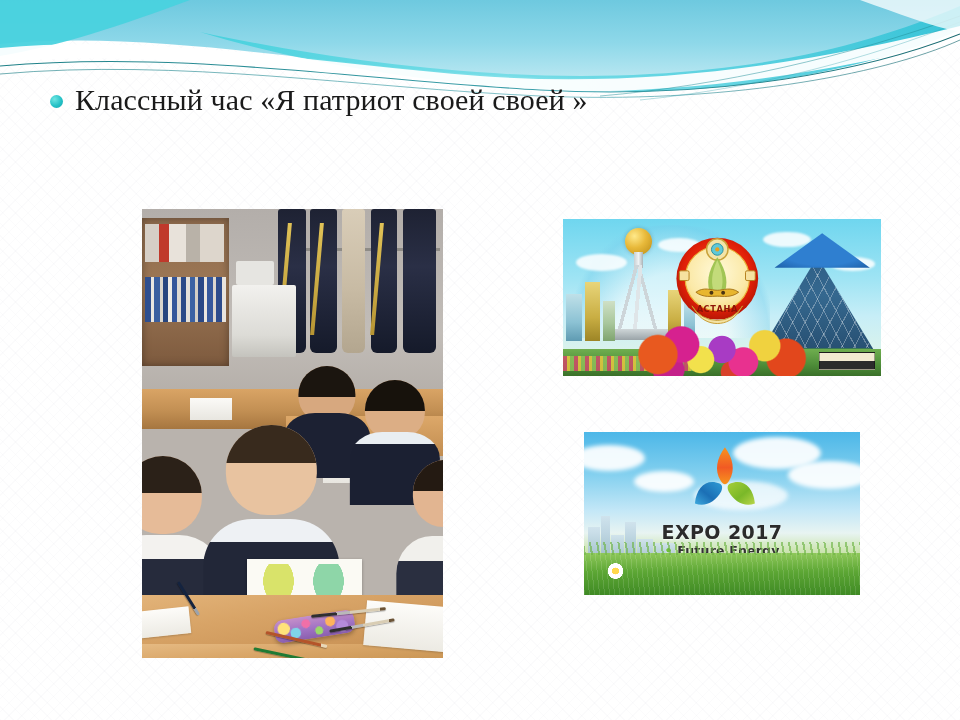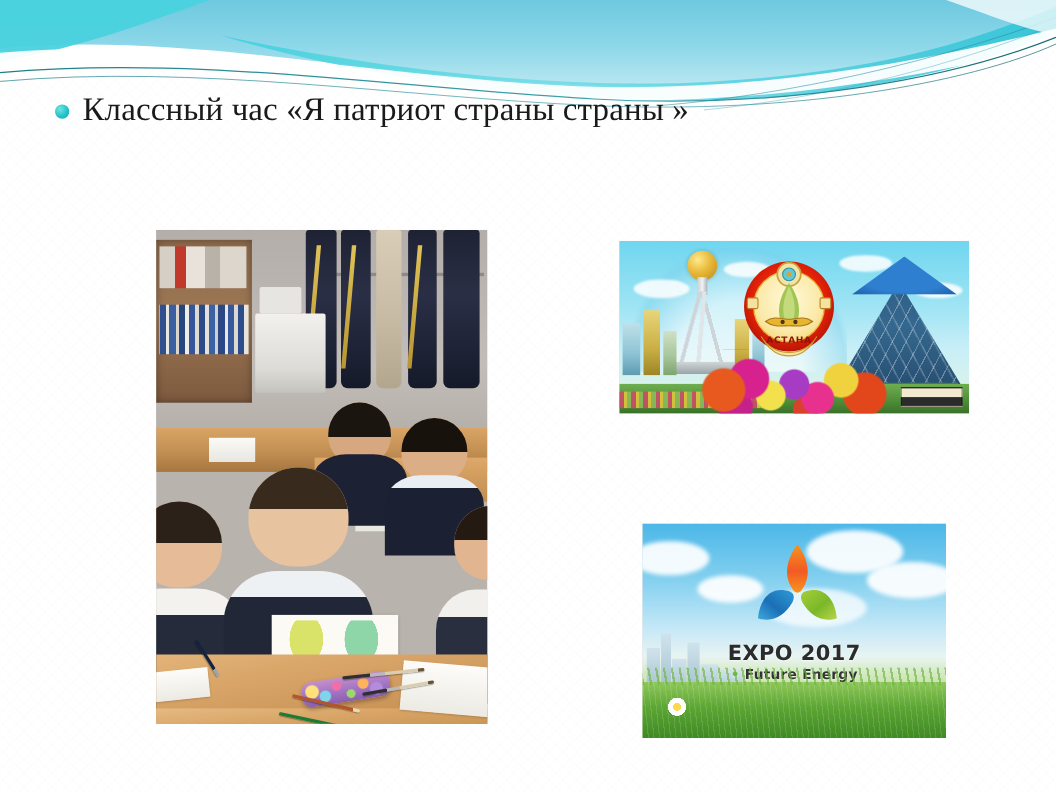"Классный час «Я патриот страны" span.title-text { text: страны страны -> своей своей }
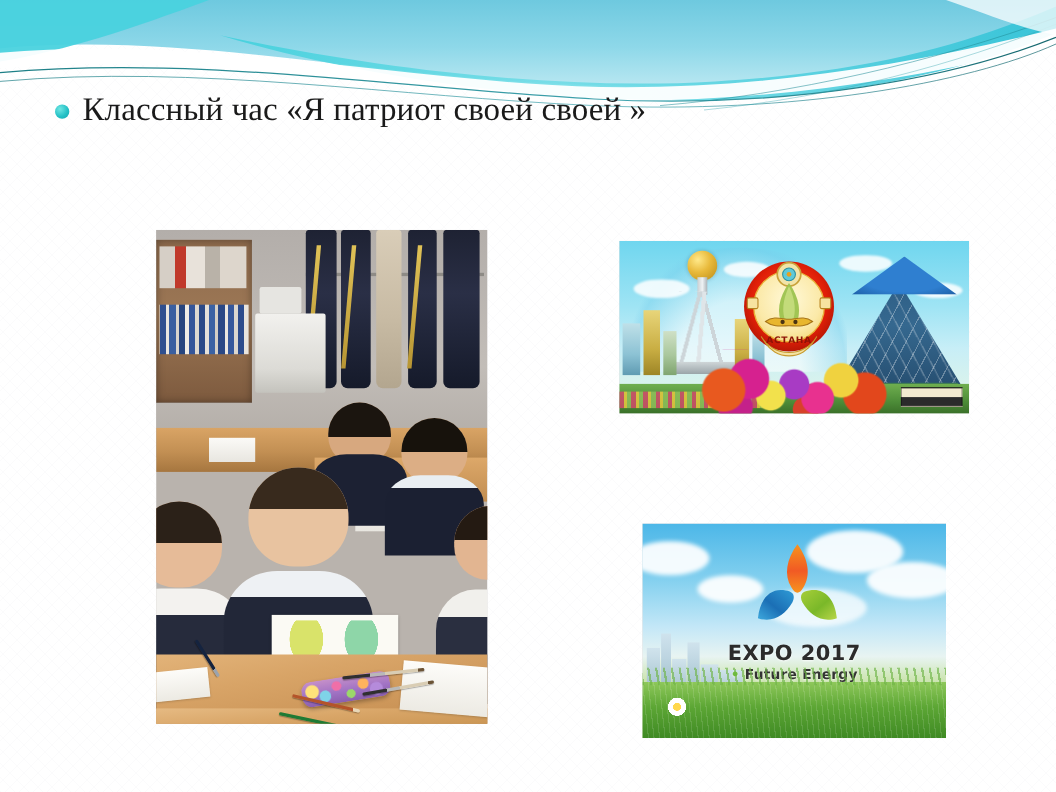"EXPO 2017" #photo-expo { height: 195px -> 163px; margin-top: 44px -> none }
